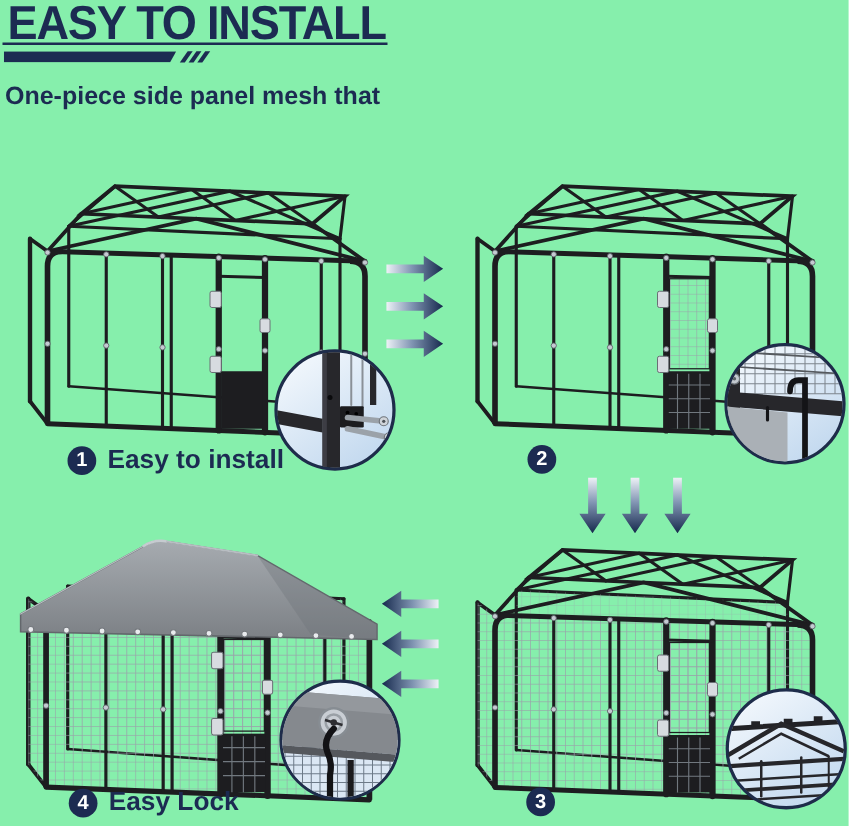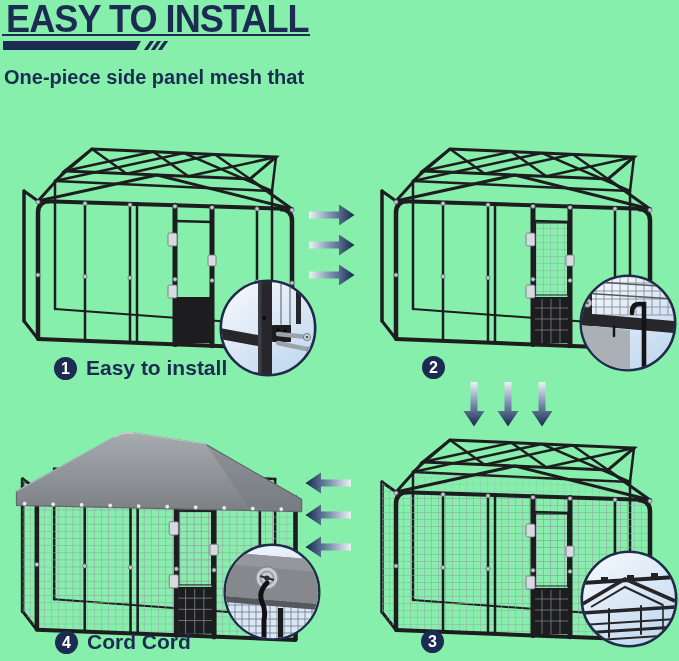"Cord Cord" span.step-text { text: Cord Cord -> Easy Lock }
